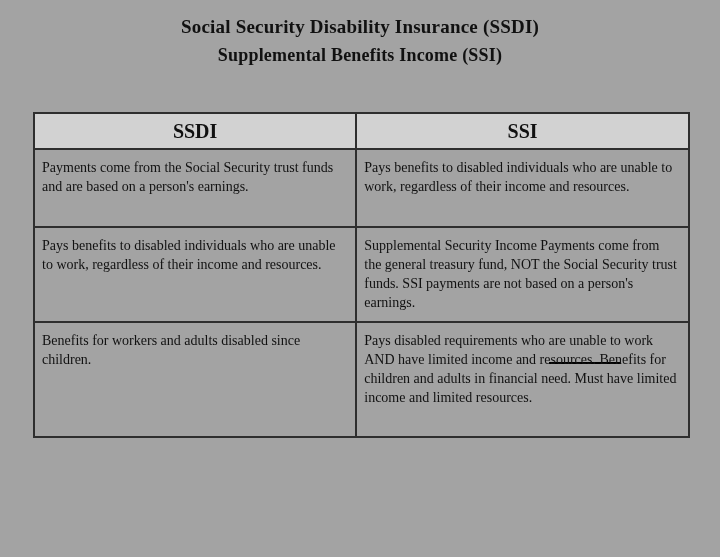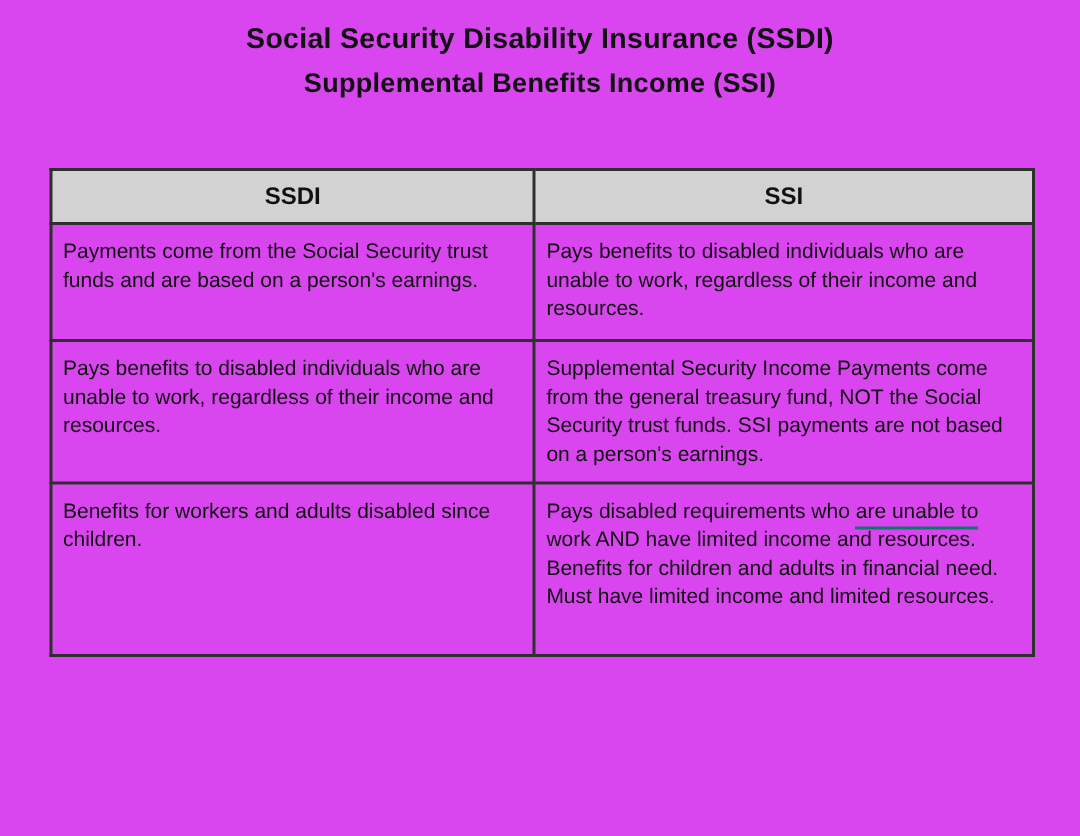"Social Security Disability Insurance" .page { background: #d946ef -> #a3a3a3; font-family: Liberation Sans, sans-serif -> Liberation Serif, serif }
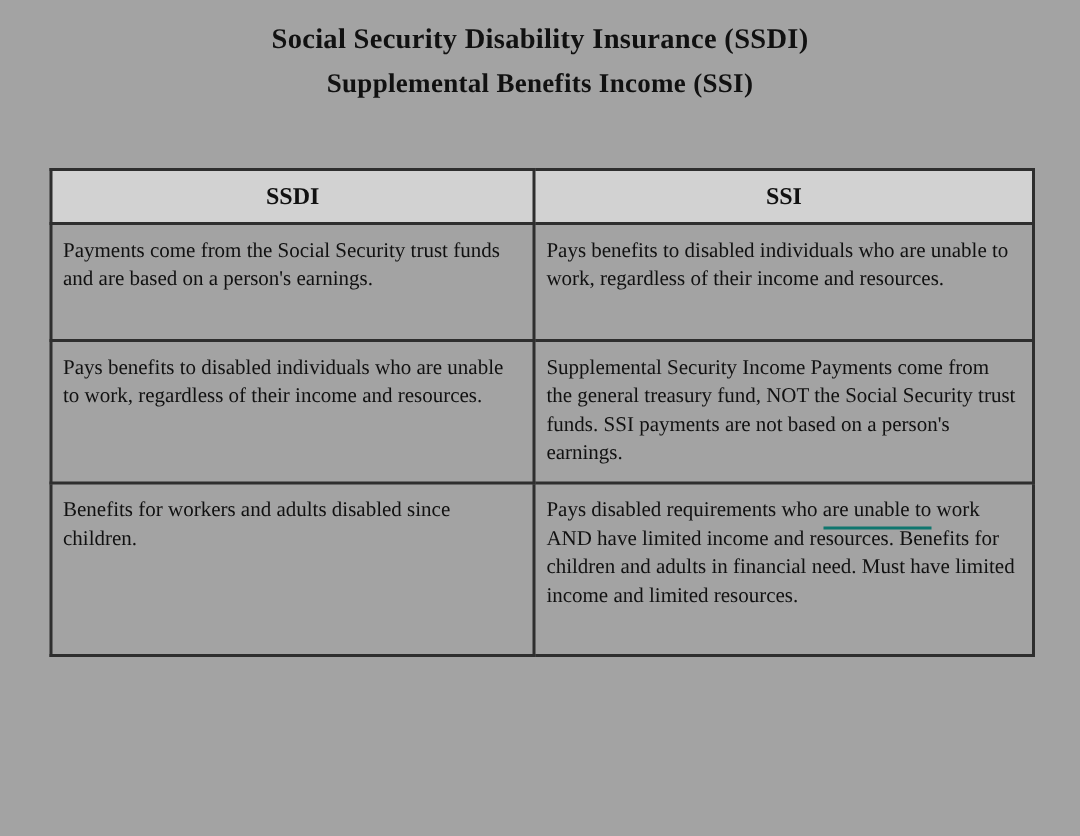"SSDI" table.compare th { font-size: 16px -> 20px }
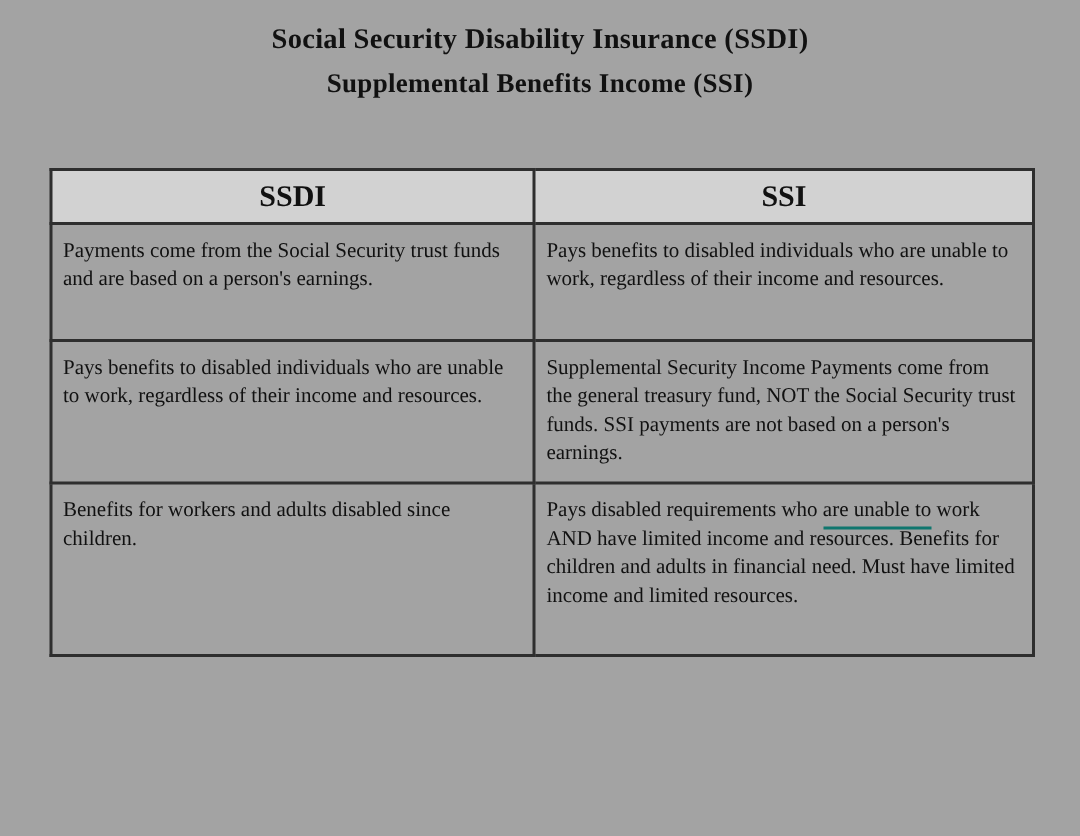"are unable to" .grammar-underline { border-bottom: 2px solid #0f766e -> 2px solid #000000; padding-bottom: 3px -> 14px }
